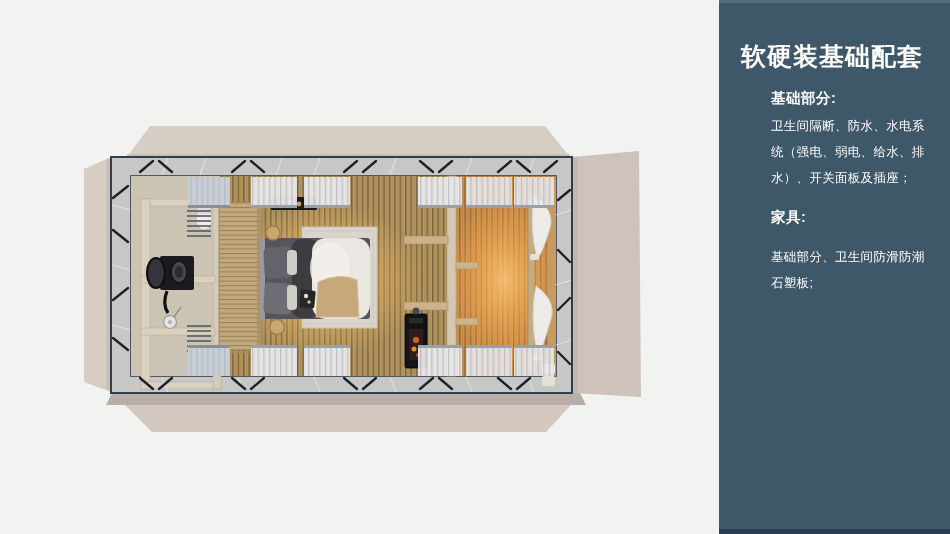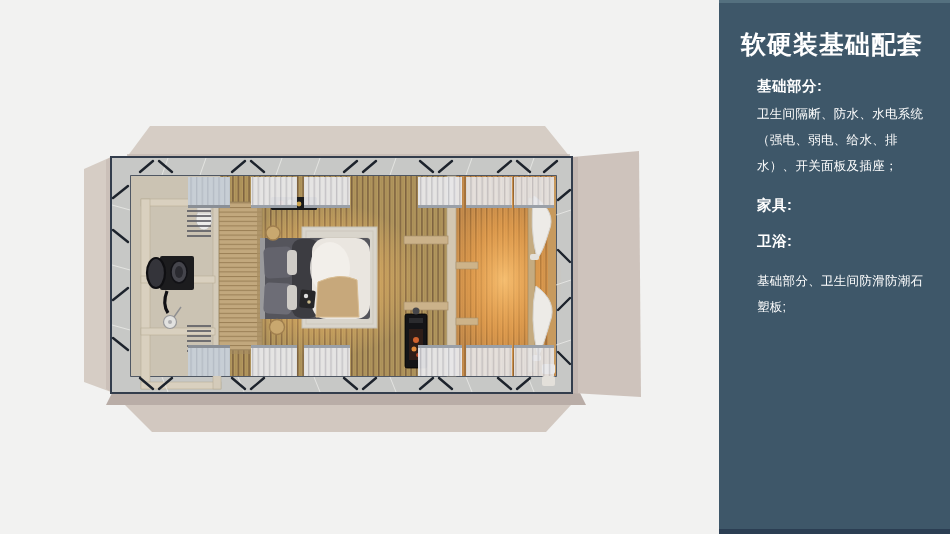"软硬装基础配套" .sidebar { padding: 28px 16px 0 38px -> 40px 16px 0 38px }
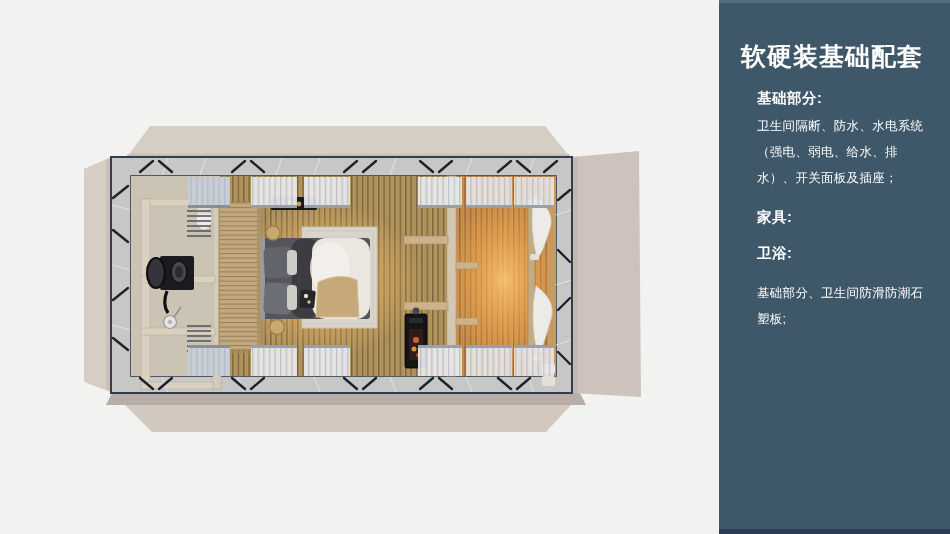"基础部分:" .sb-section { margin: 0 0 17px 0 -> 0 0 17px 14px }
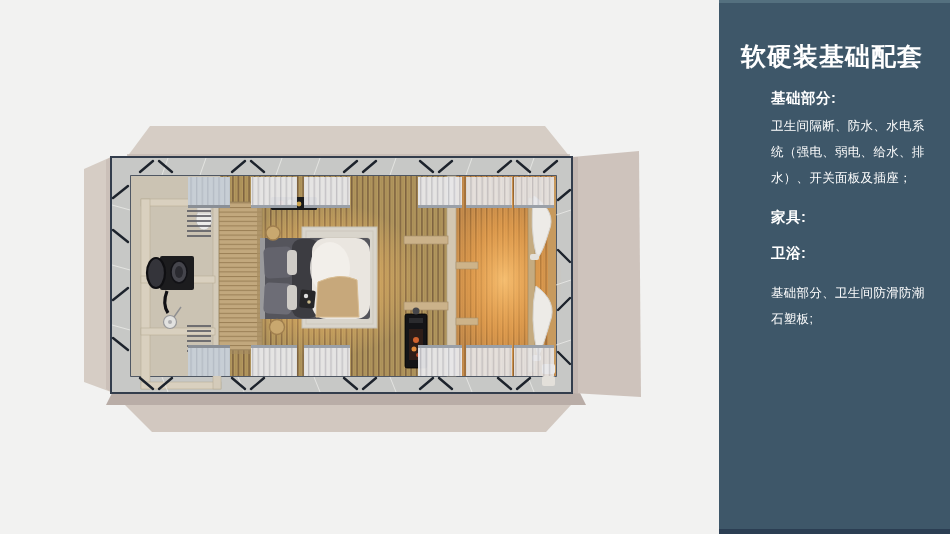"卫浴:" p.sb-heading { html: <p>卫浴:</p> -> none }
